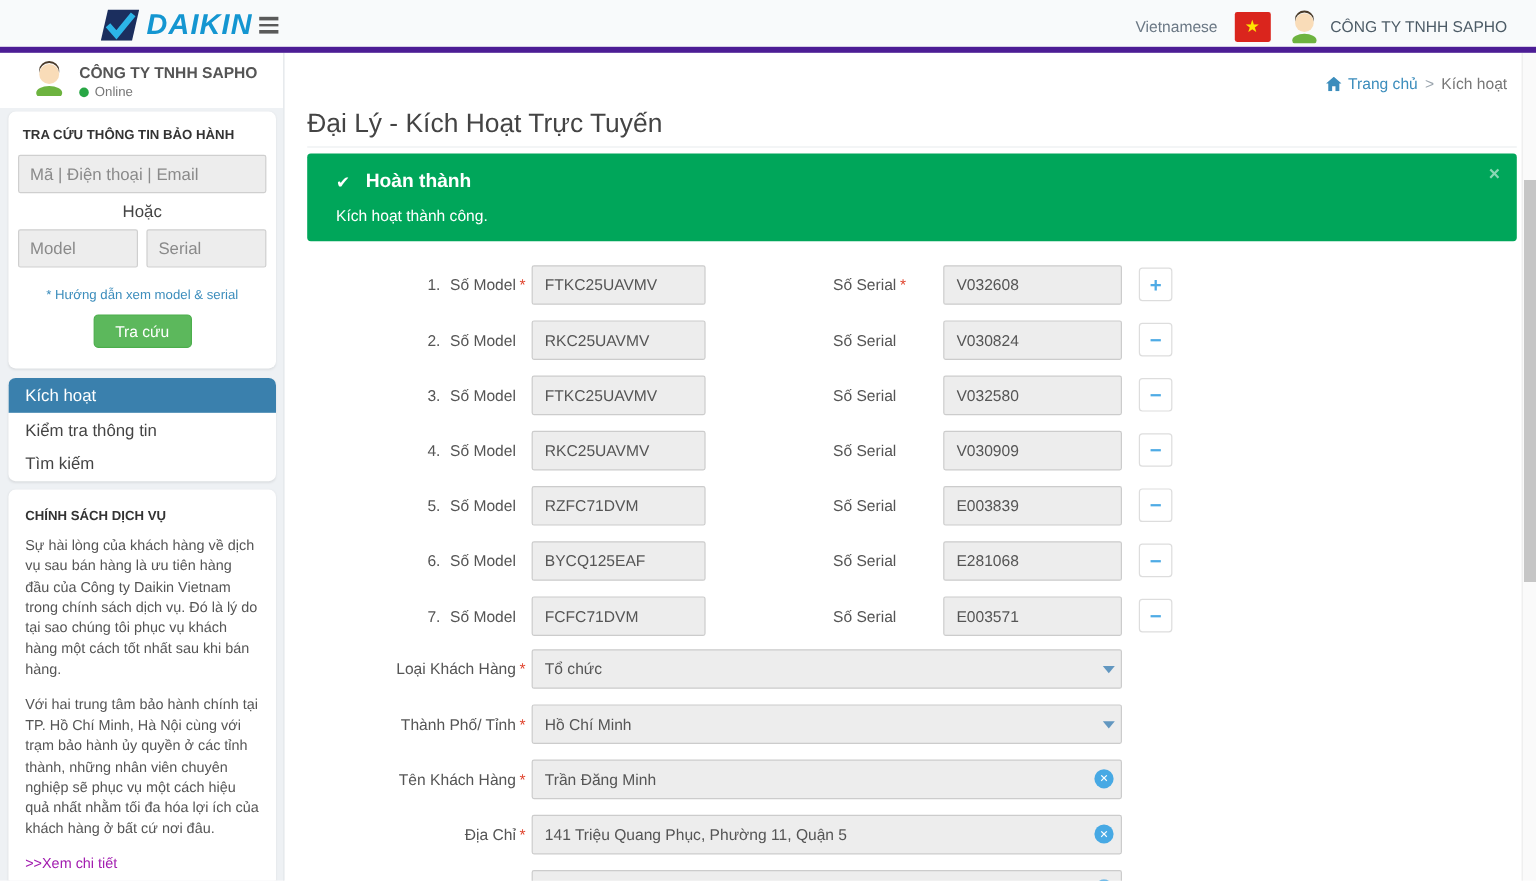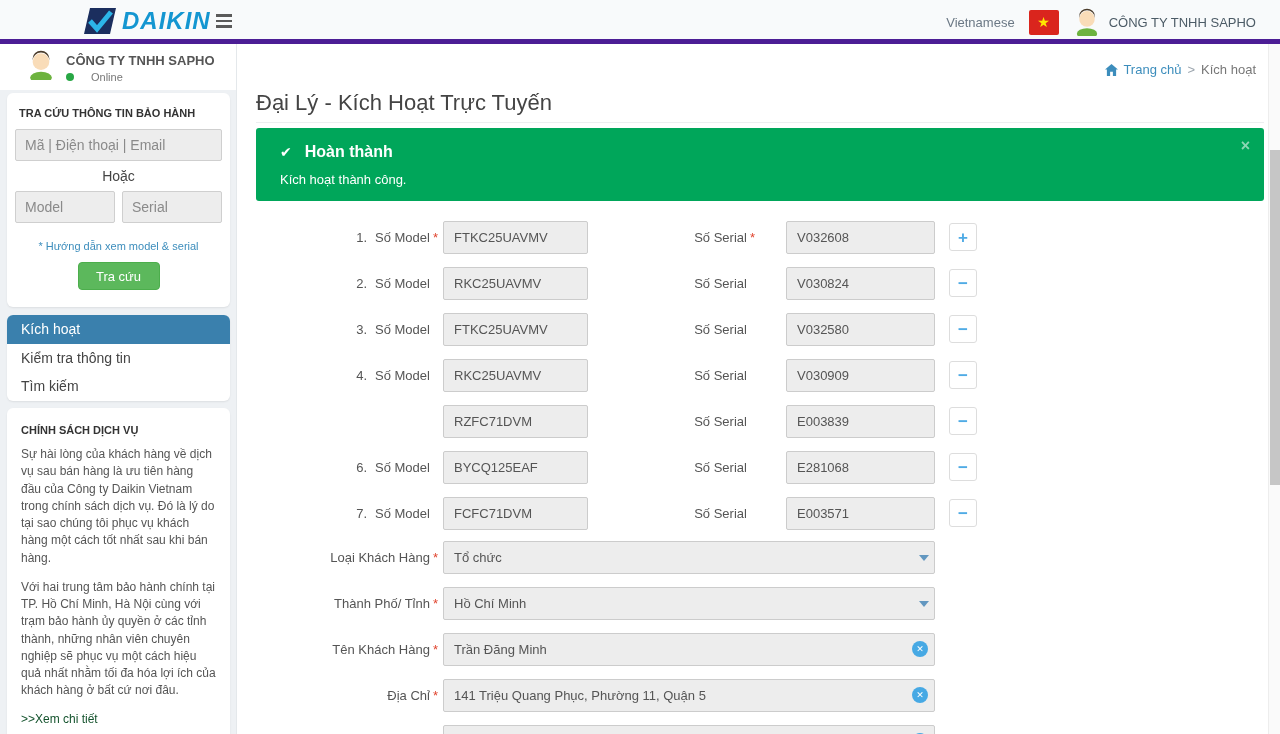"Online" .user-status { gap: 17px -> 5px }
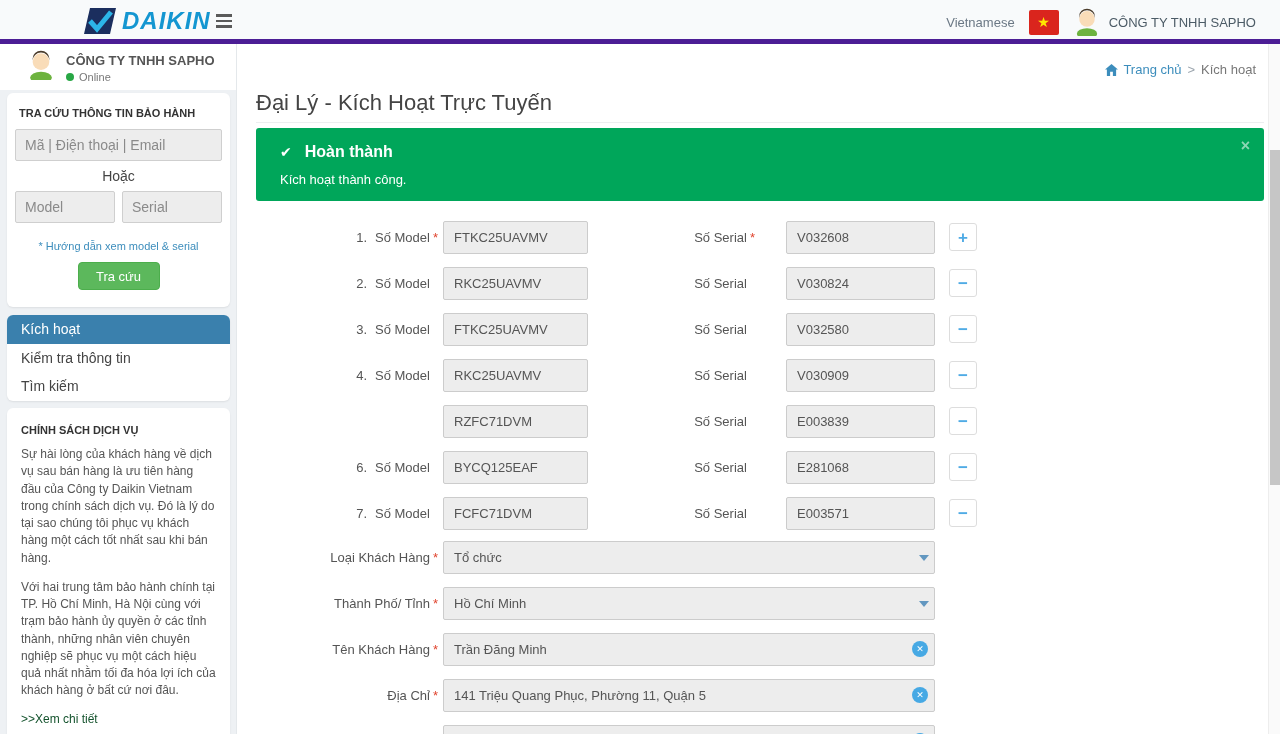"5. Số Model" div.row-label { html: none -> <div> <span>5.</span><span>Số Model</span><span>*</span> </div> }
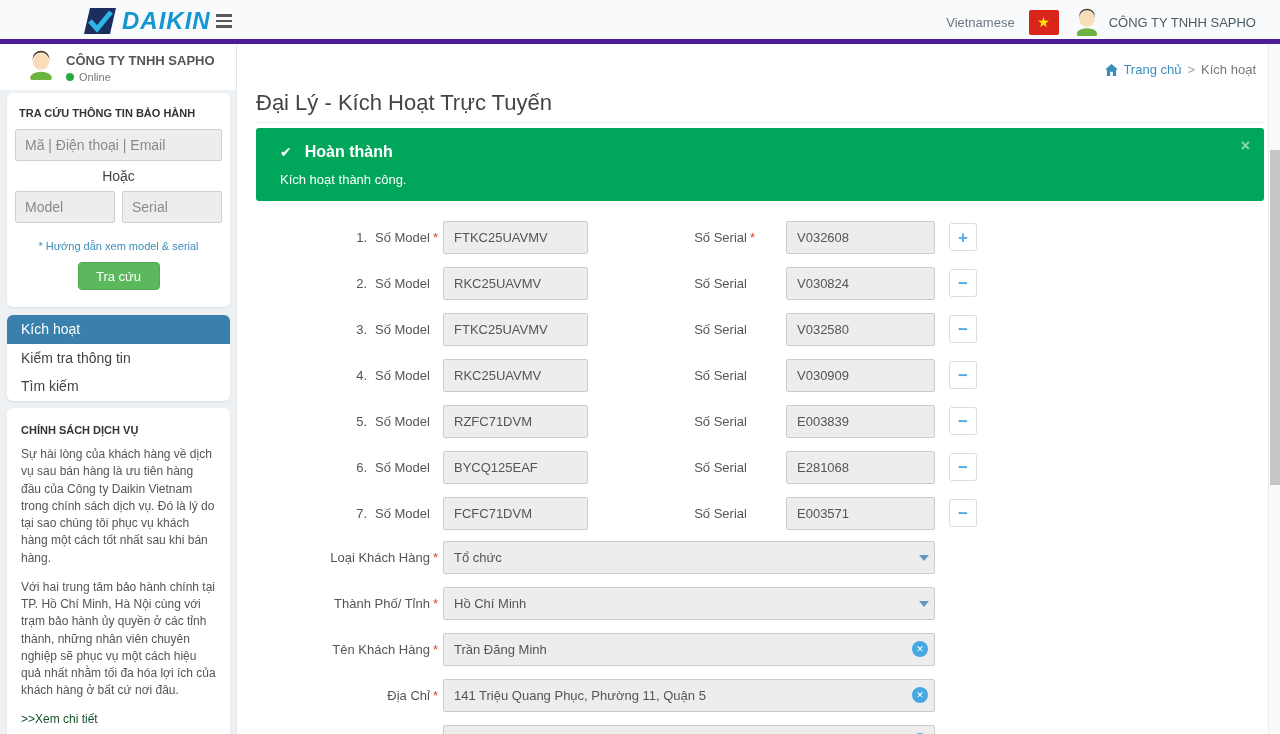">>Xem chi tiết" .policy-links a { color: #14532d -> #a21caf }
